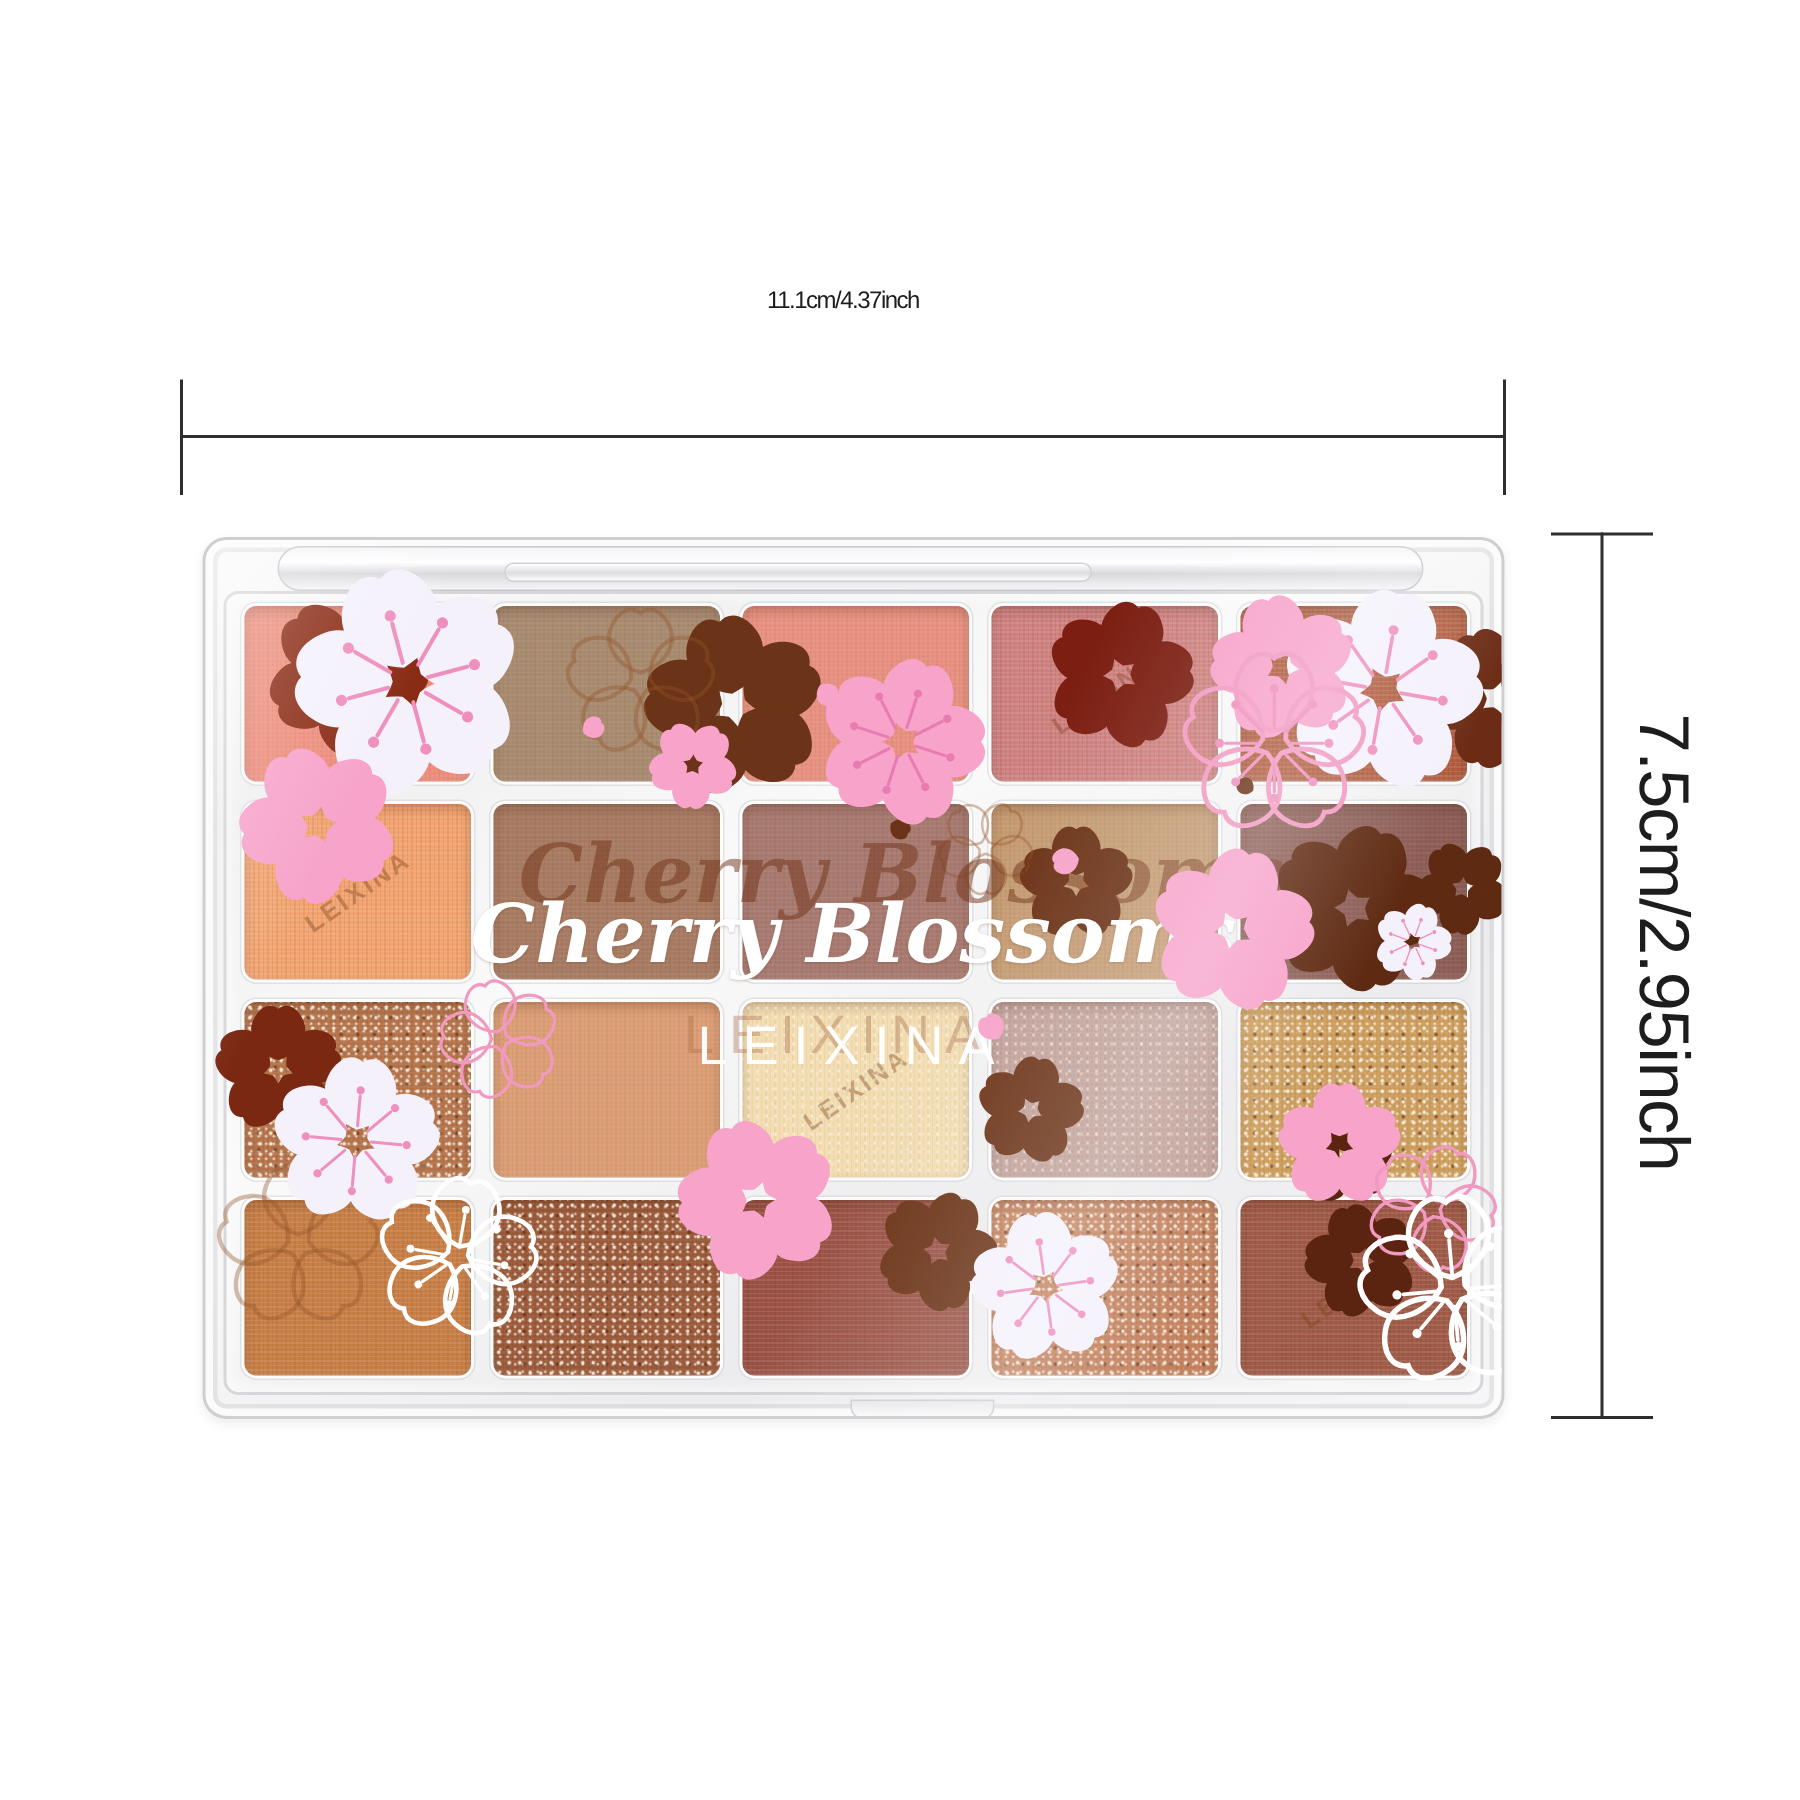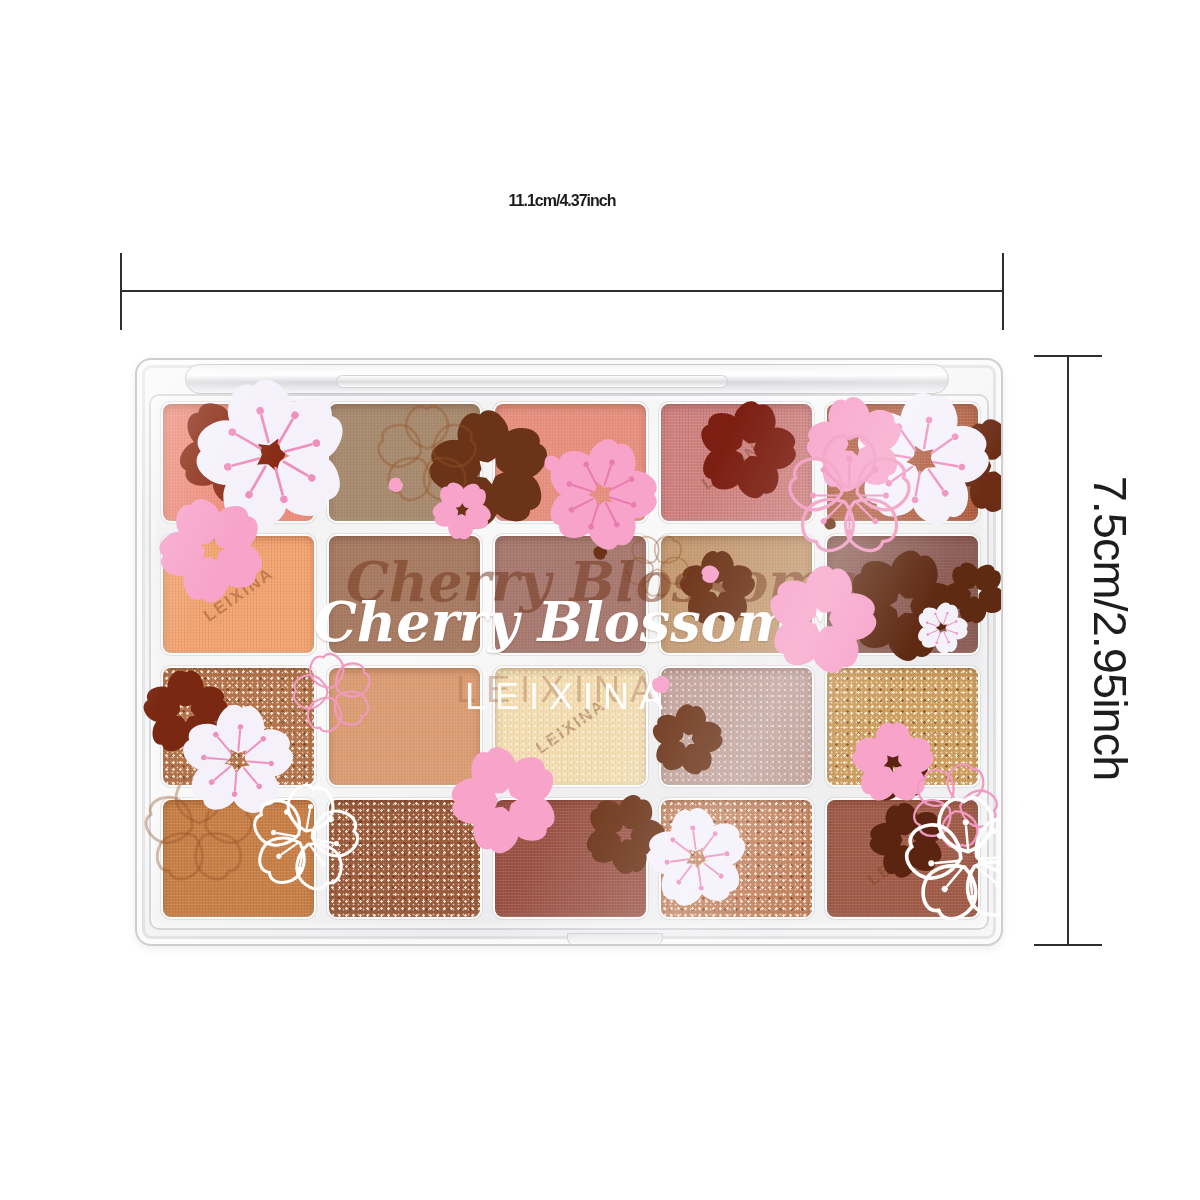"11.1cm/4.37inch" .dim-label-h { font-weight: 700 -> 400 }
